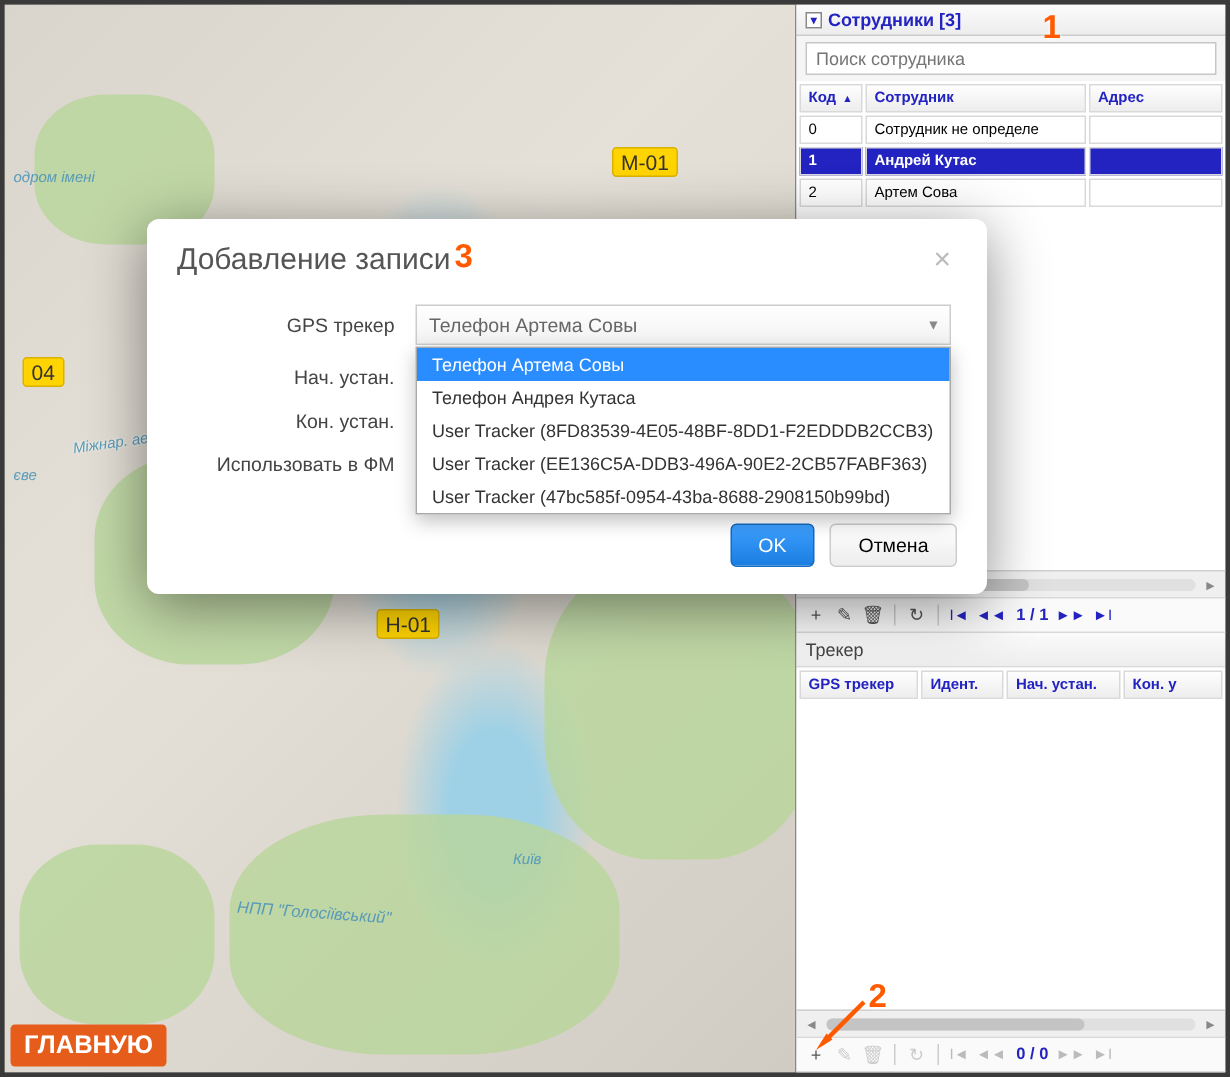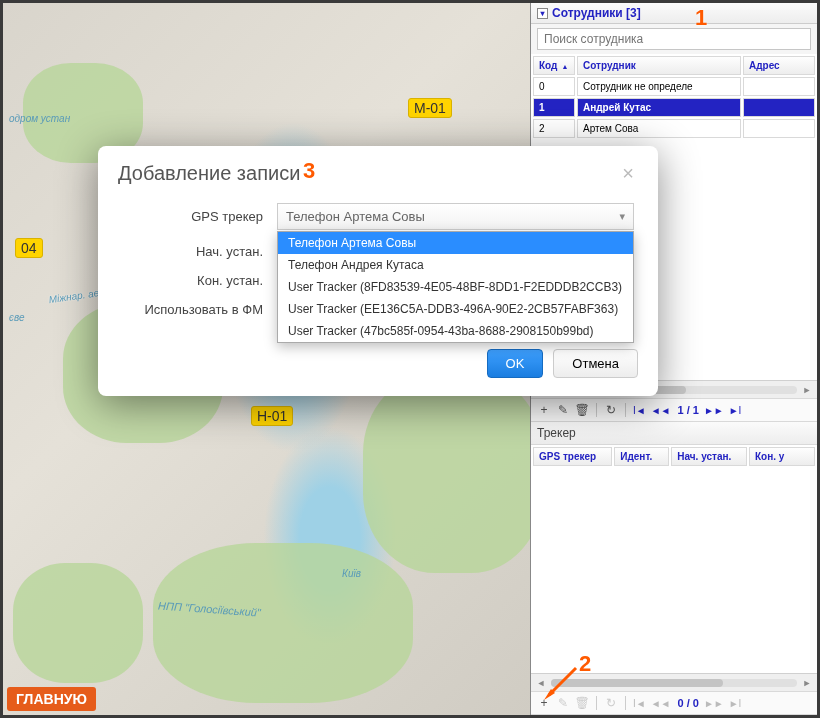"Адрес" th { width: 72px -> 89px }
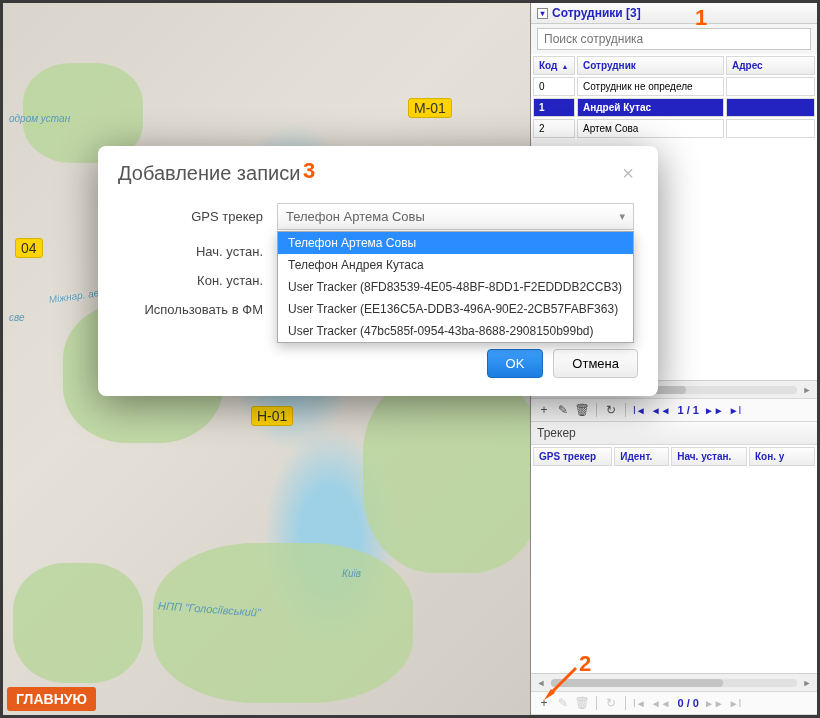"одром устан" div.map-text { text: устан -> імені }
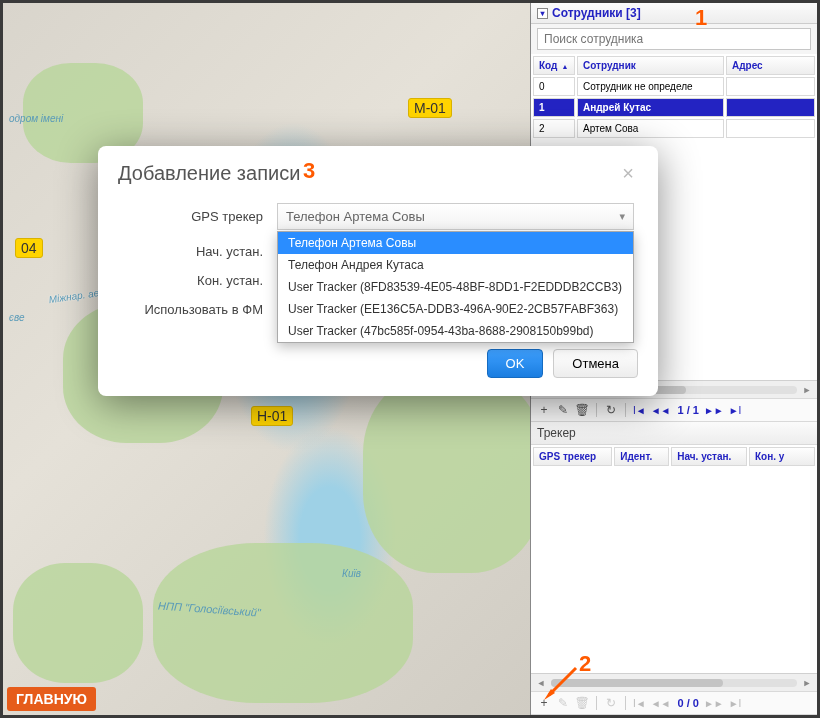"ГЛАВНУЮ" .home-btn { font-size: 14px -> 17px }
